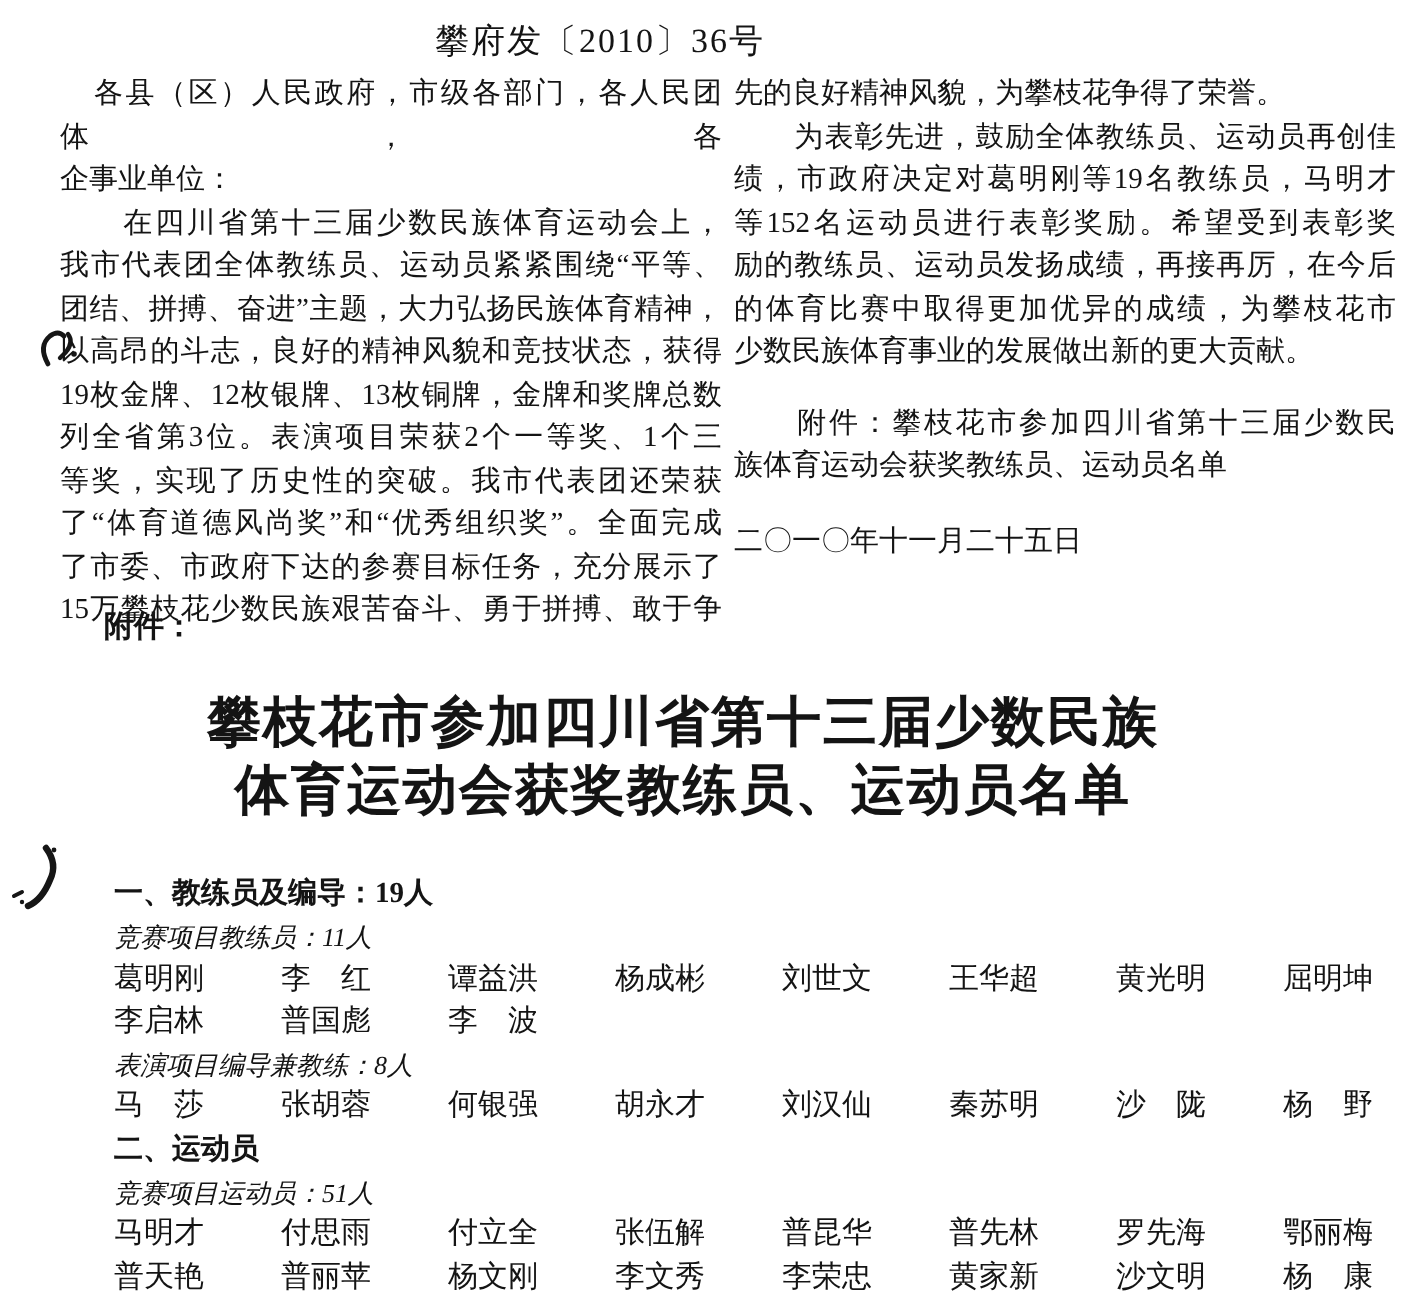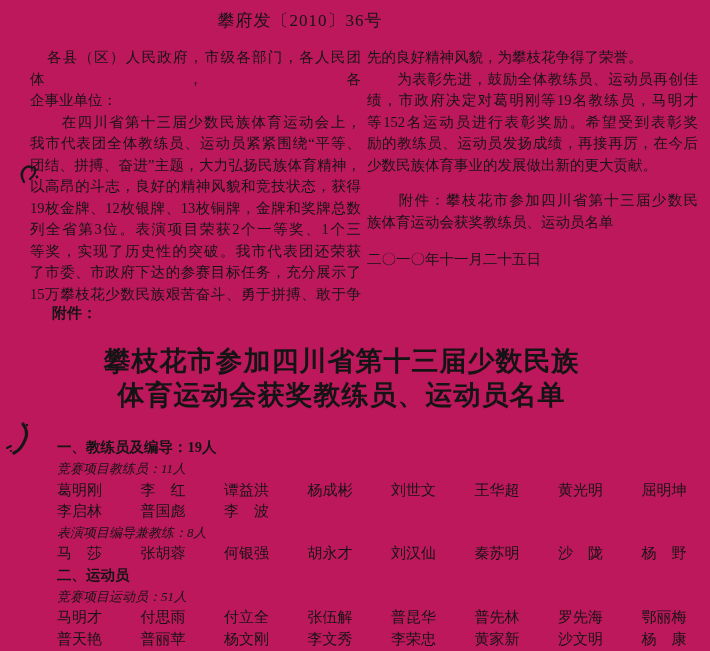"攀府发〔2010〕36号" .page { background: #be185d -> #ffffff }
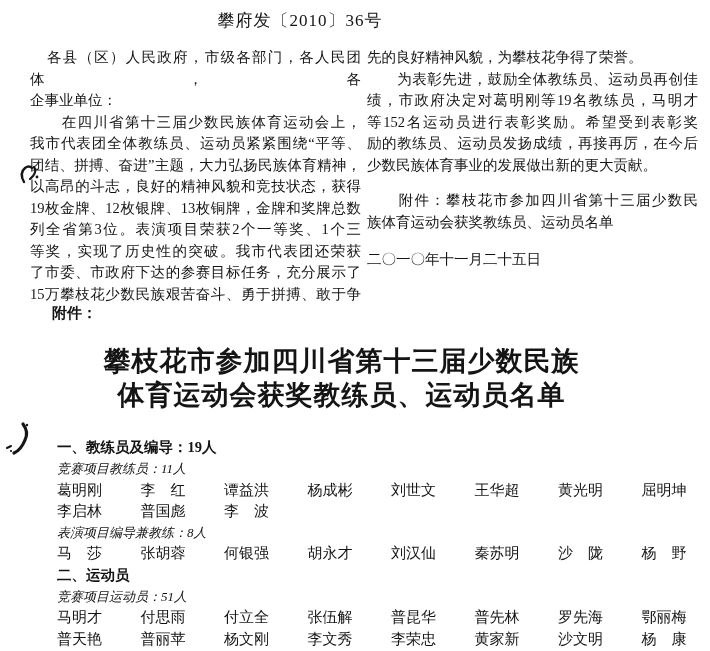"各县（区）人民政府，市级各部门，各人民团体，各" .columns { top: 47px -> 37px }
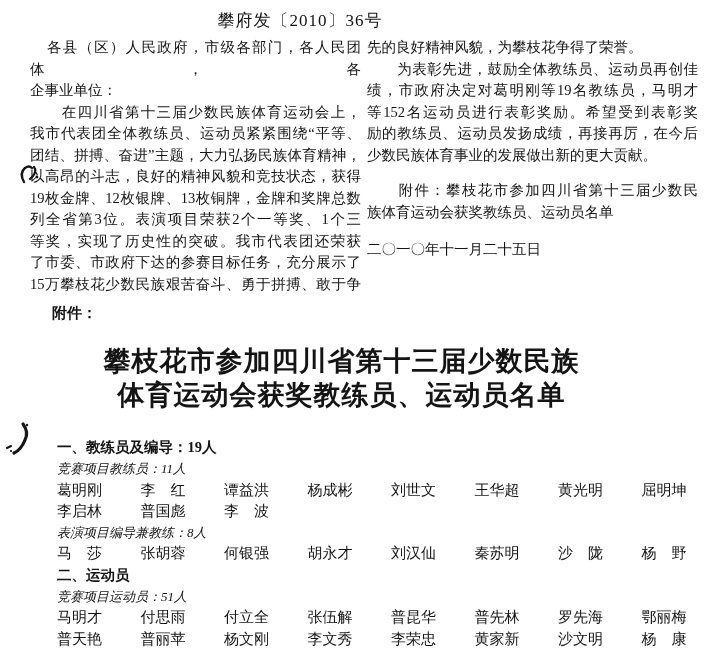"的体育比赛中取得更加优异的成绩，为攀枝花市" div.bline { html: none -> <div>的体育比赛中取得更加优异的成绩，为攀枝花市</div> }
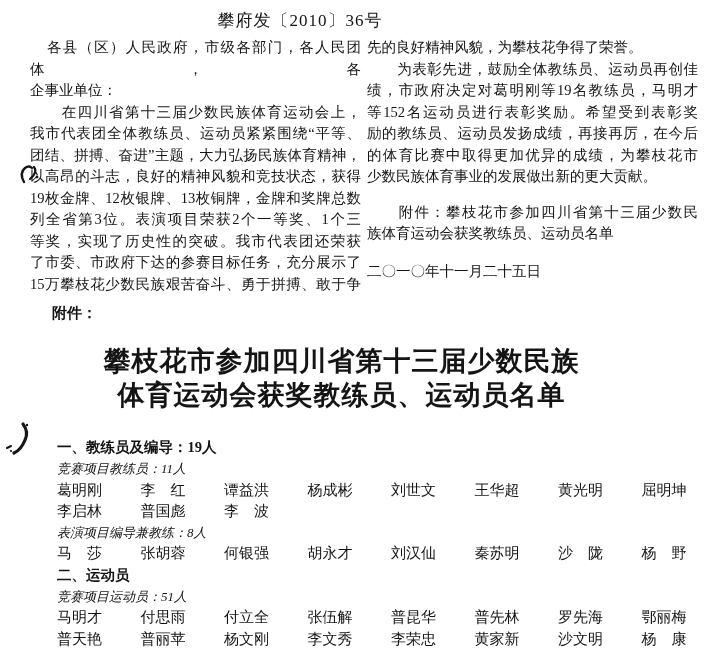"了“体育道德风尚奖”和“优秀组织奖”。全面完成" div.bline { html: none -> <div>了“体育道德风尚奖”和“优秀组织奖”。全面完成</div> }
